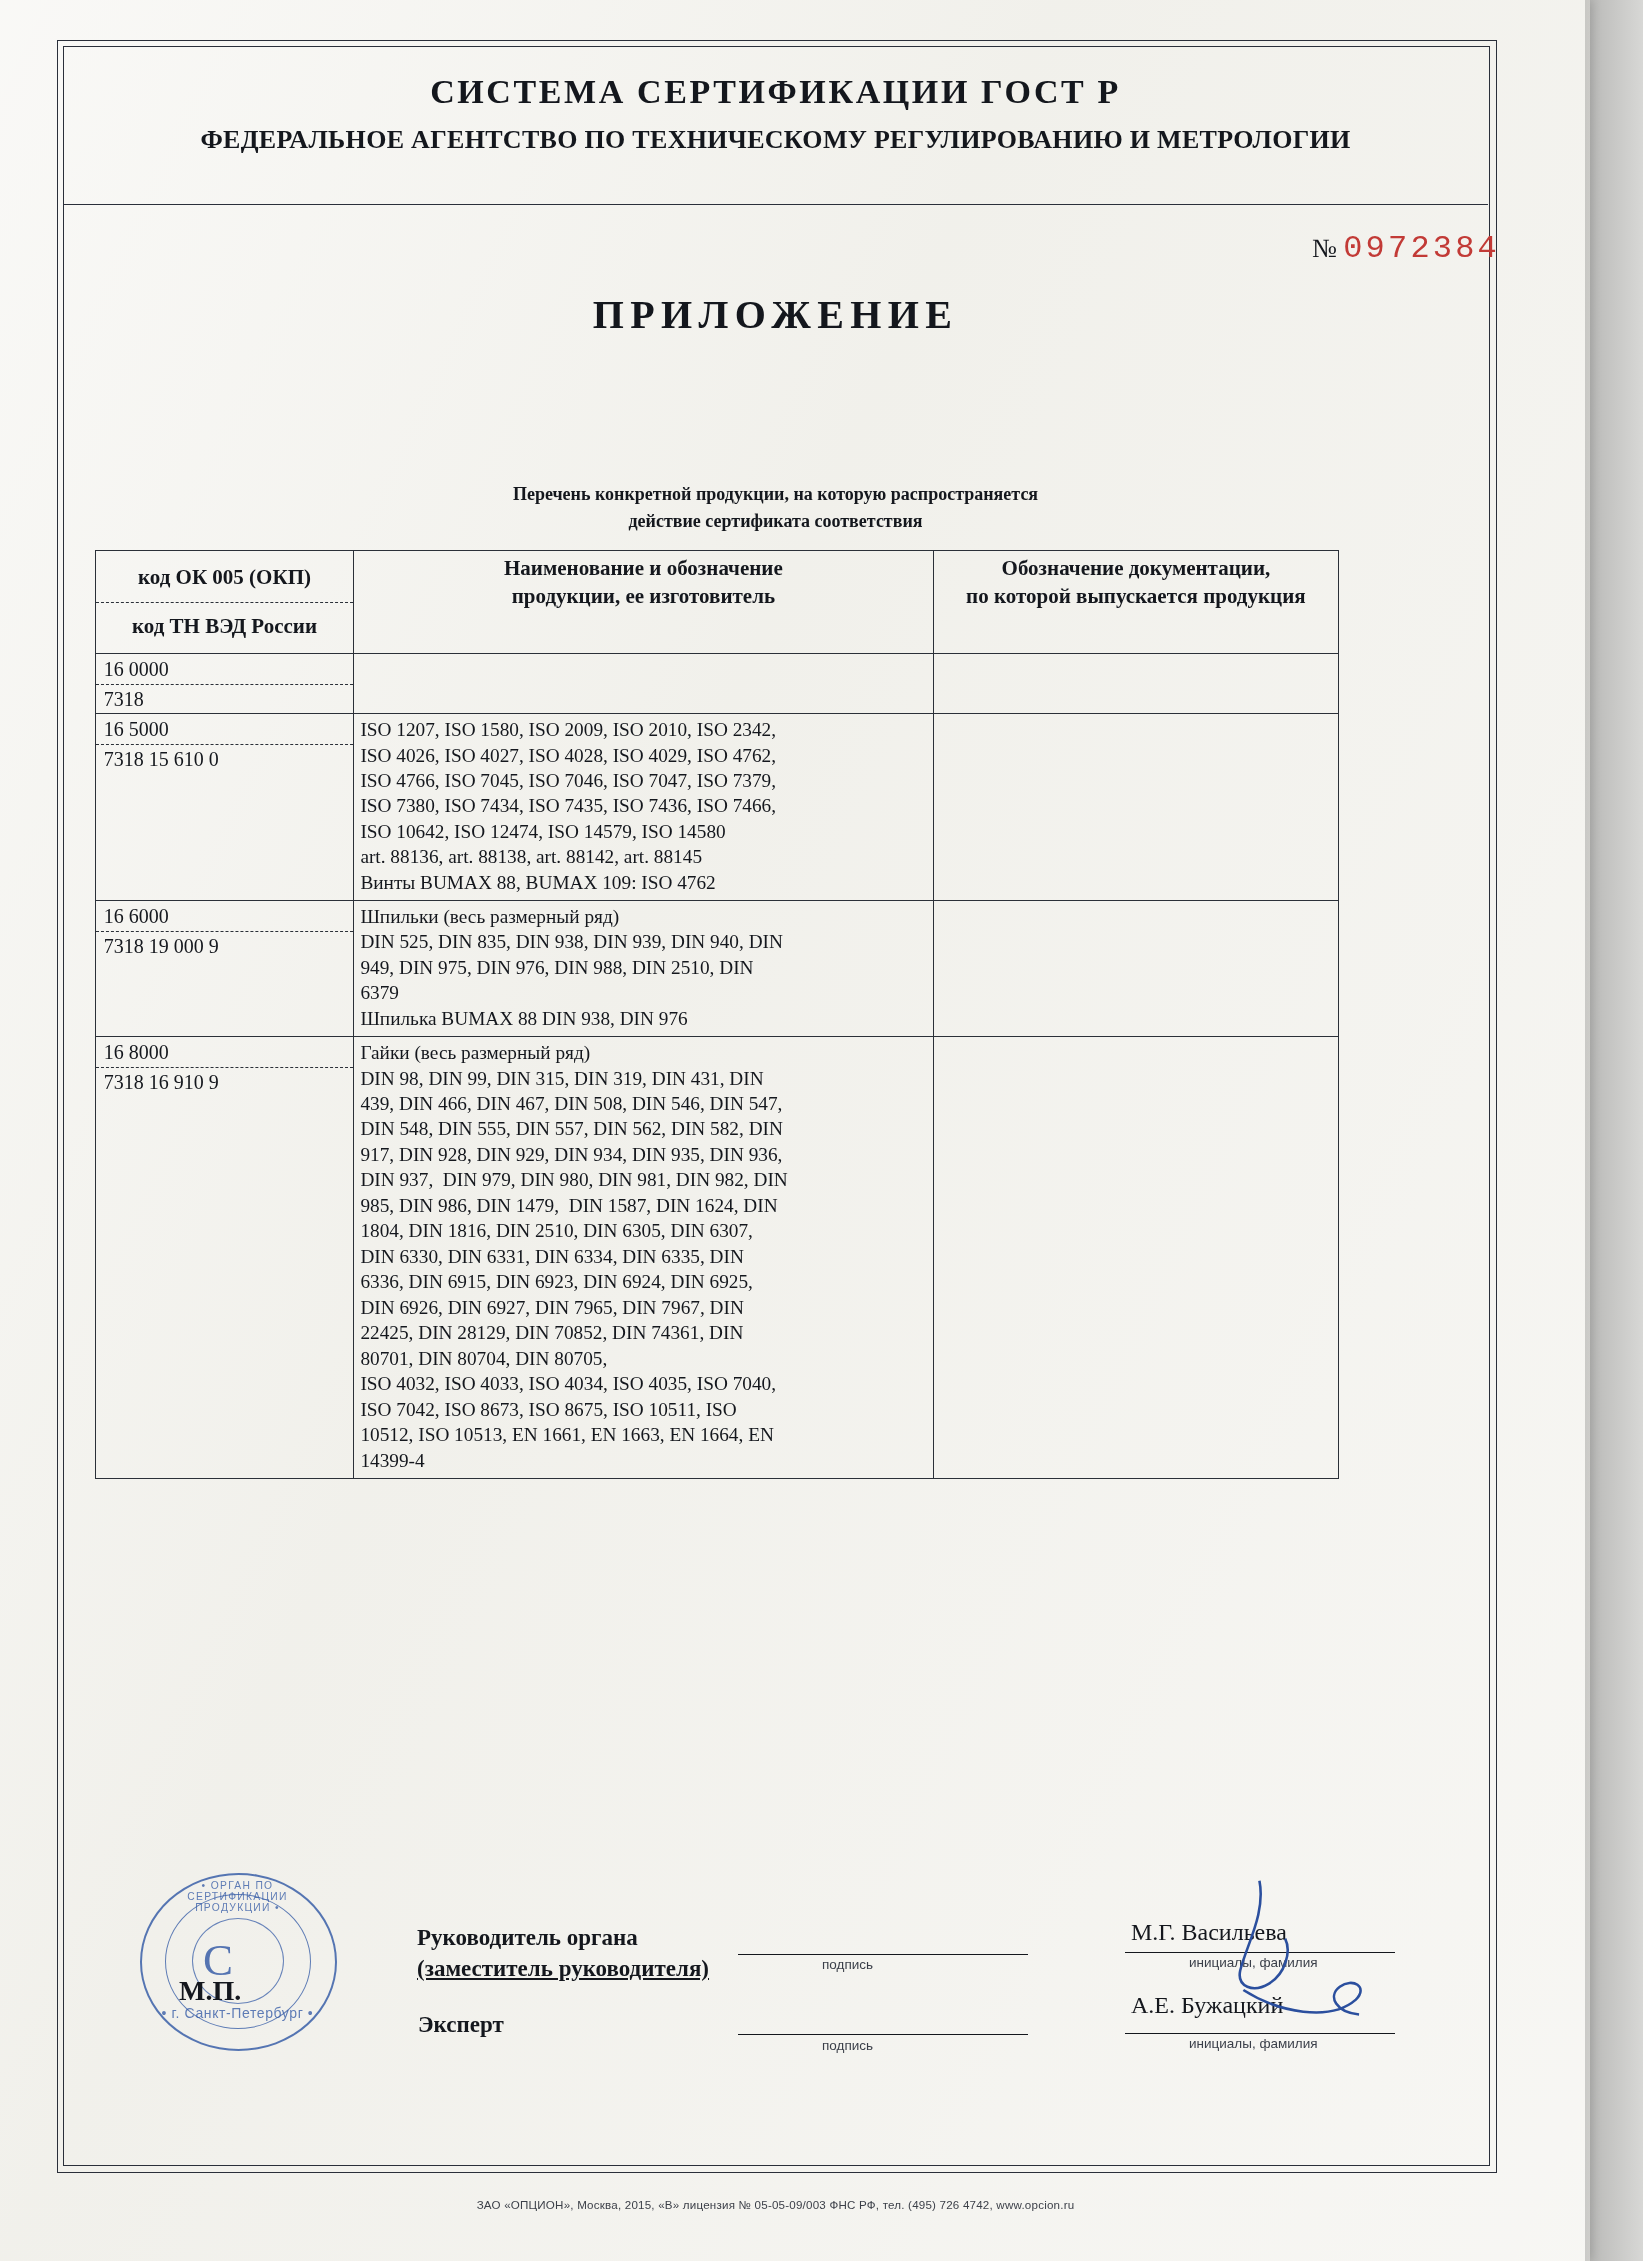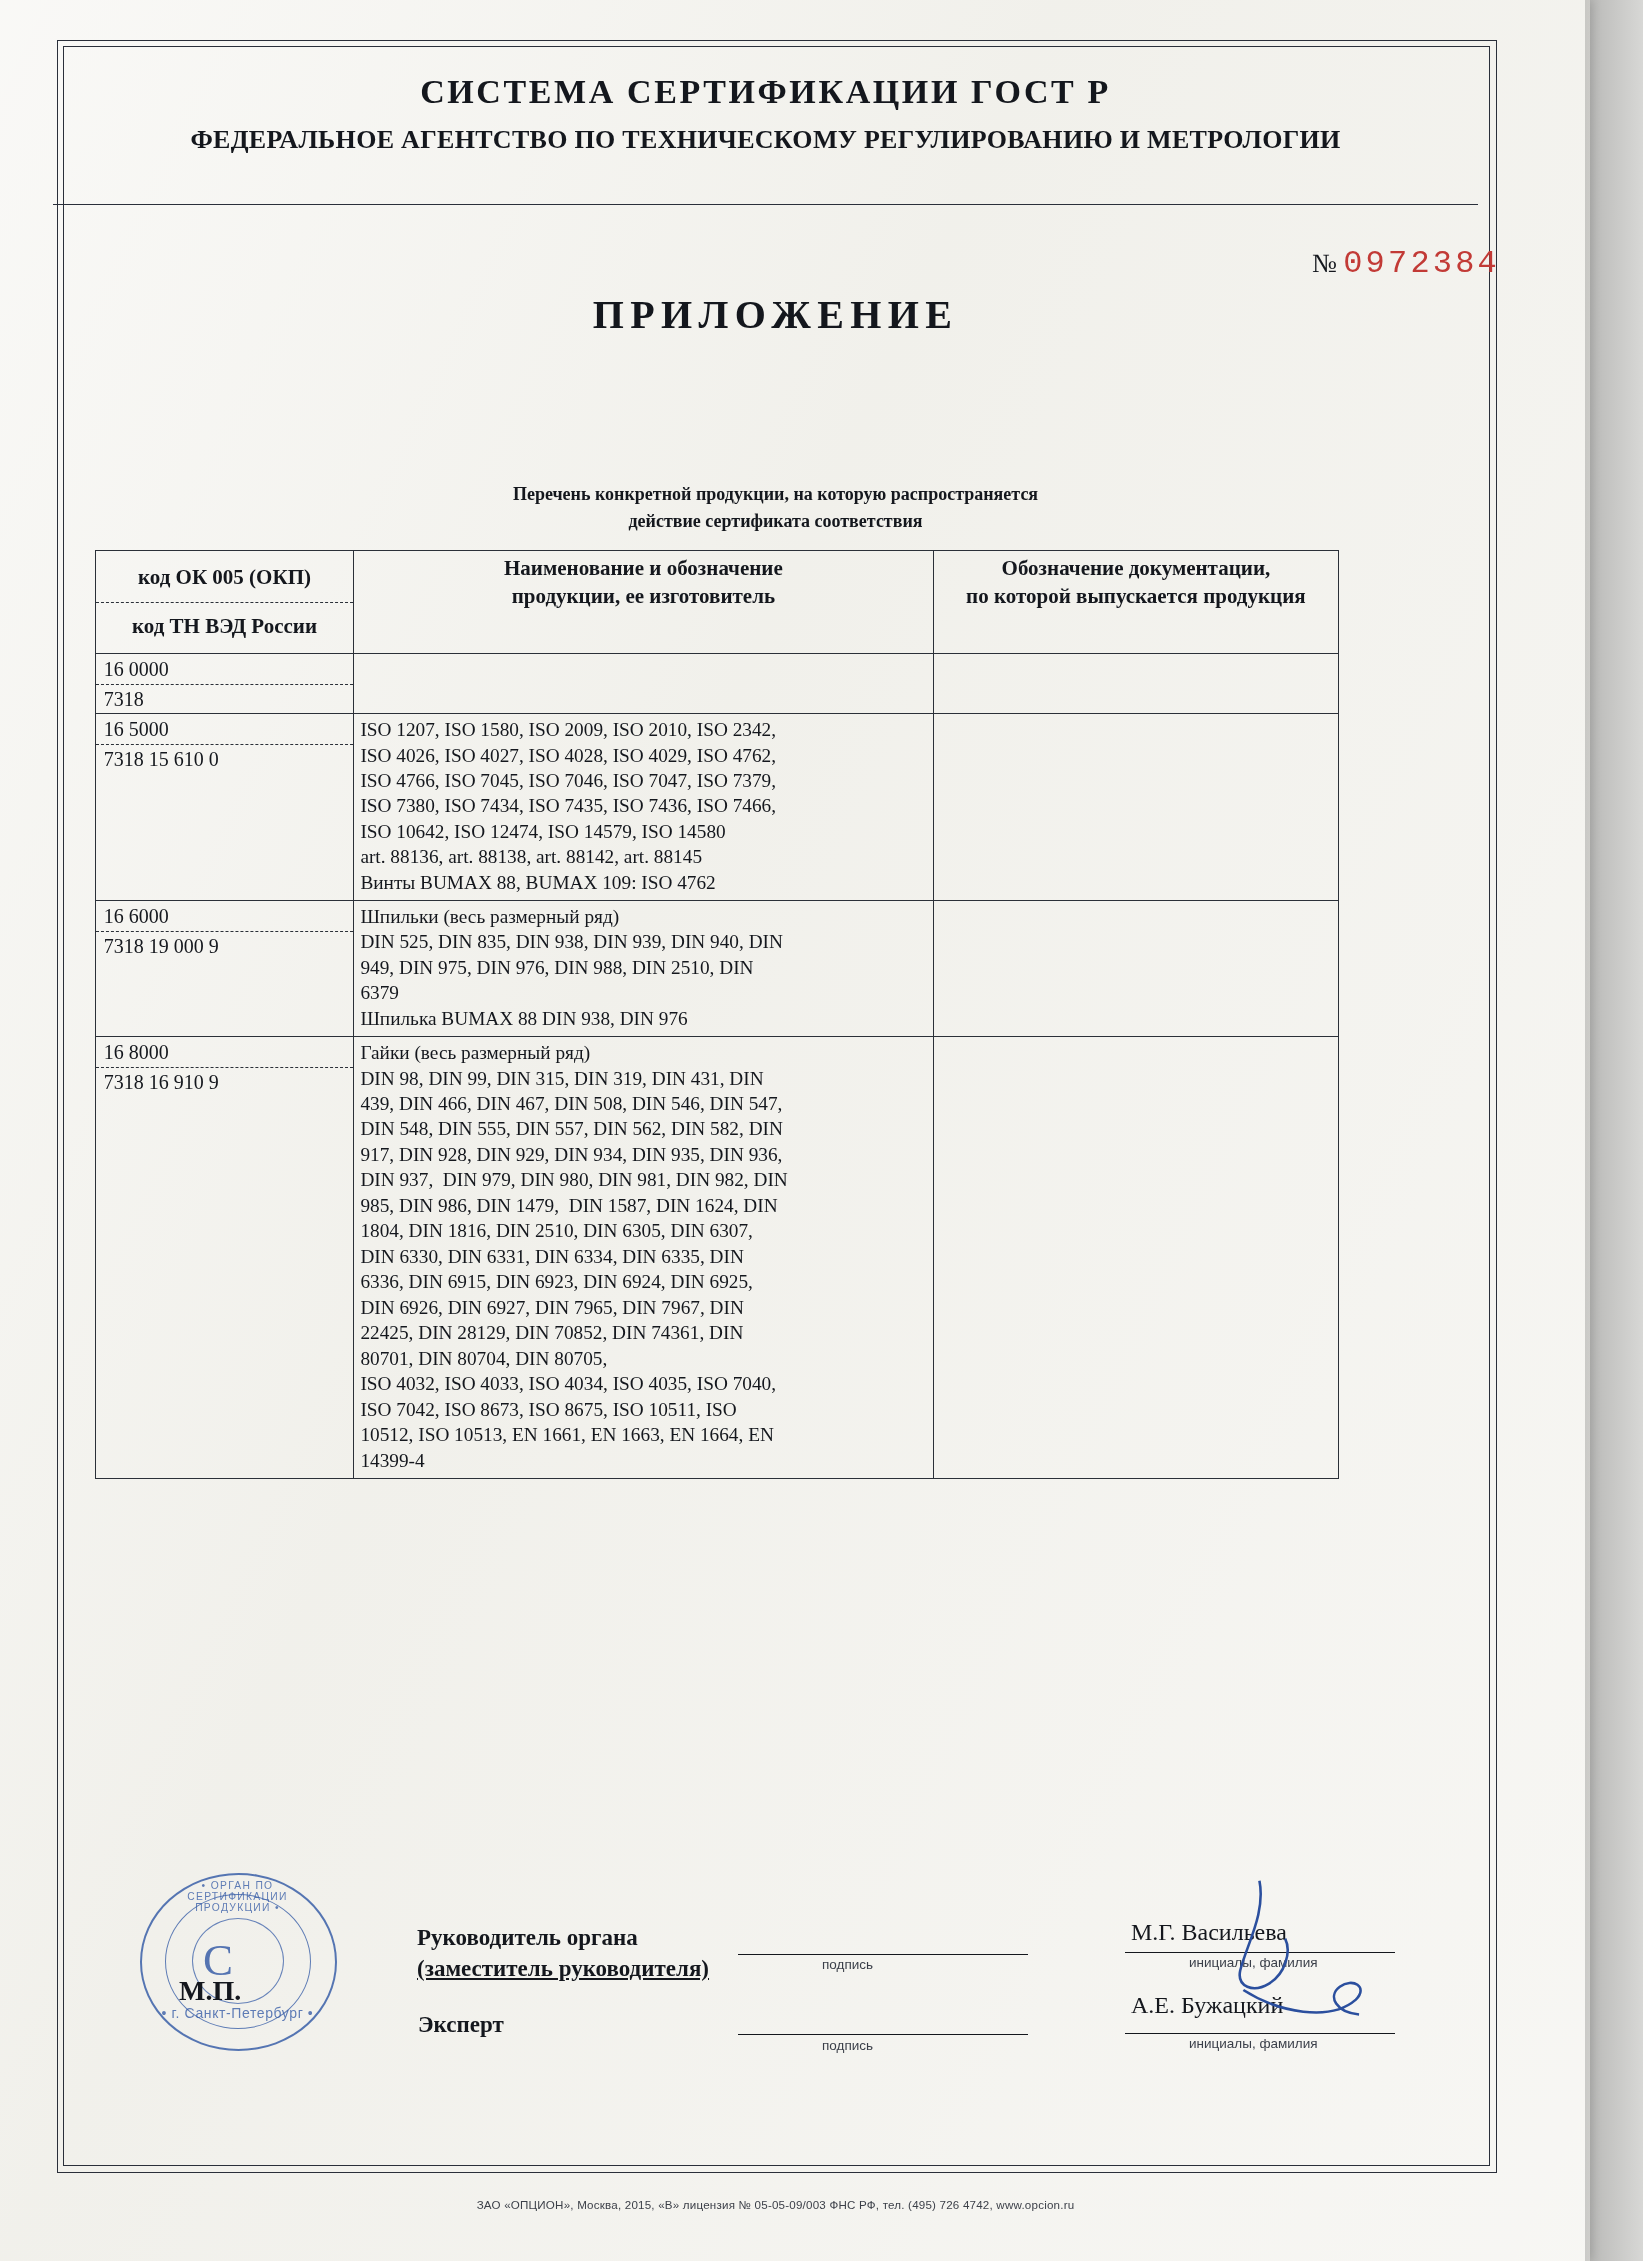"СИСТЕМА СЕРТИФИКАЦИИ ГОСТ Р" .header { left: 53px -> 63px }
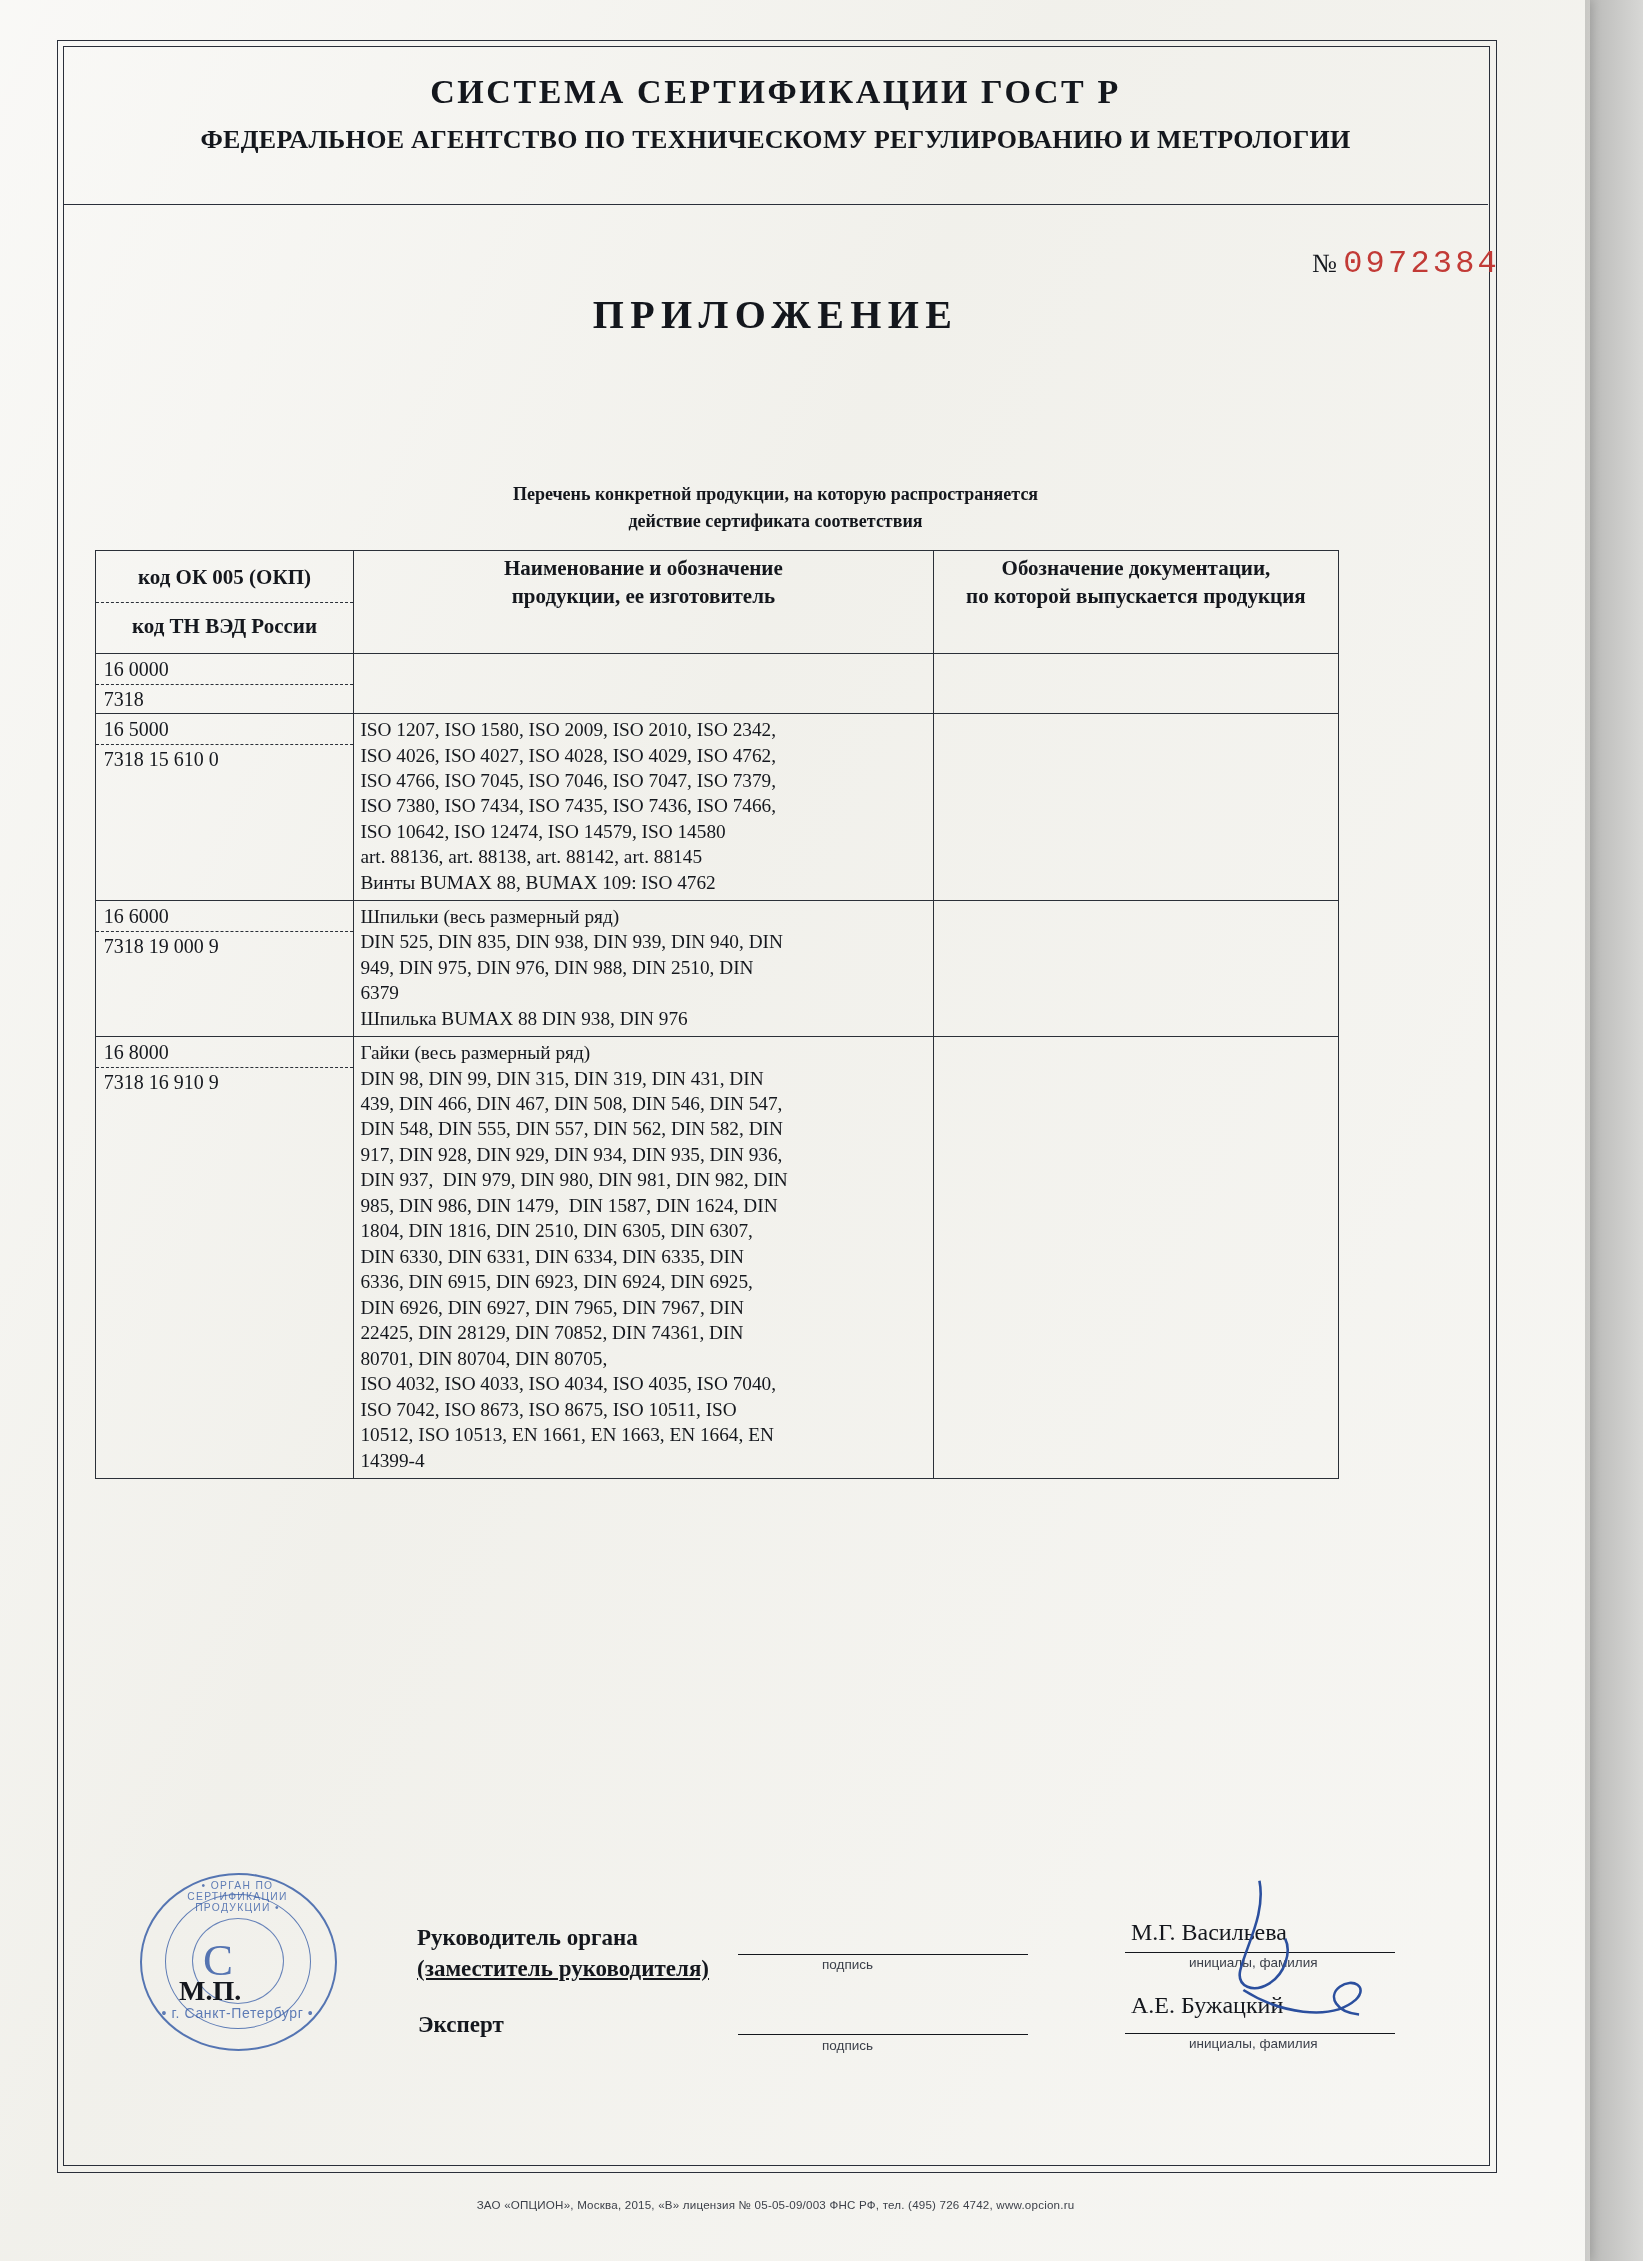"№ 0972384" .numline { top: 245px -> 230px }
